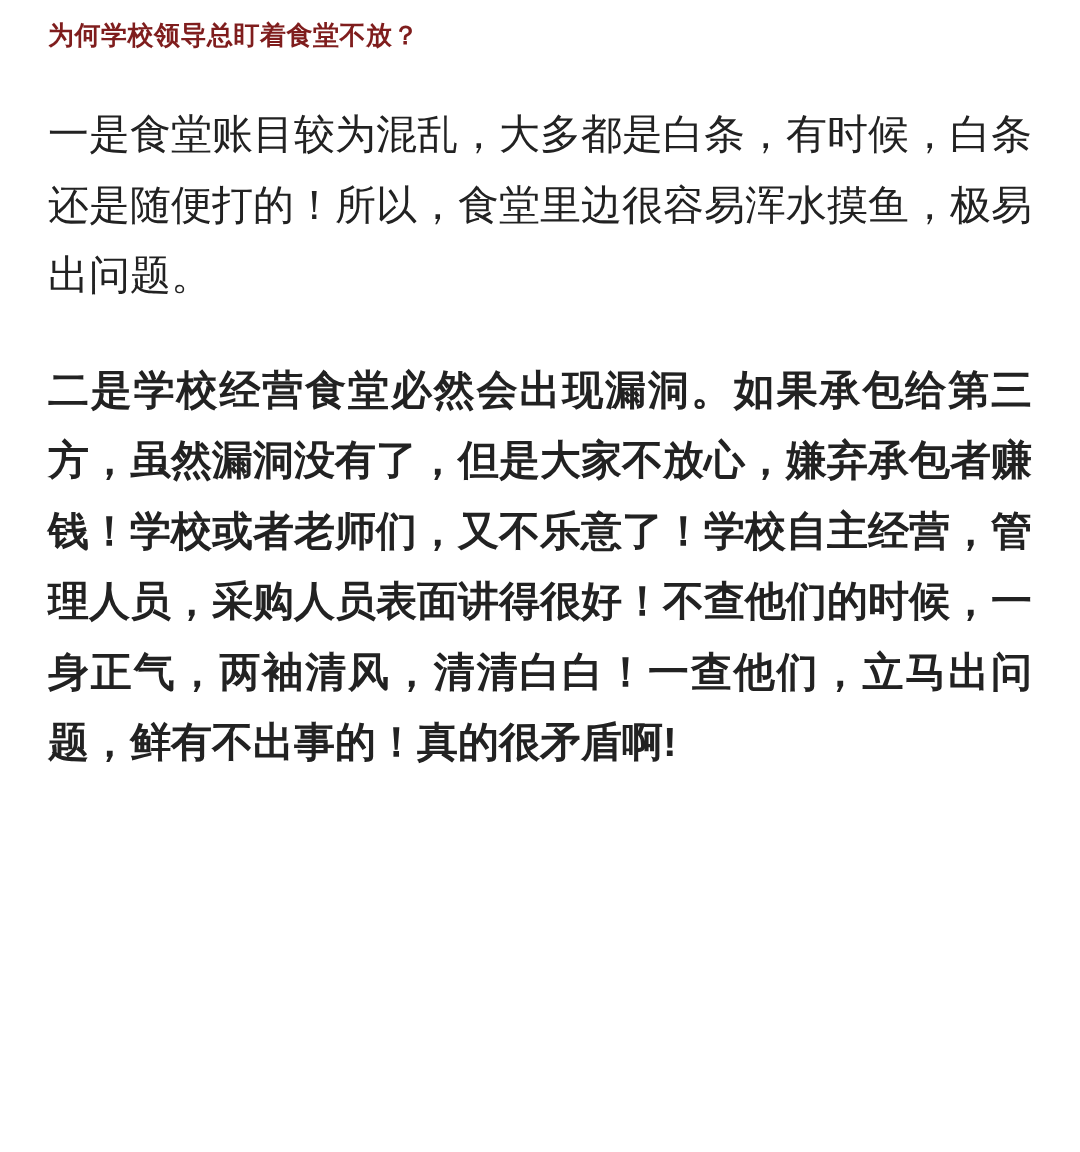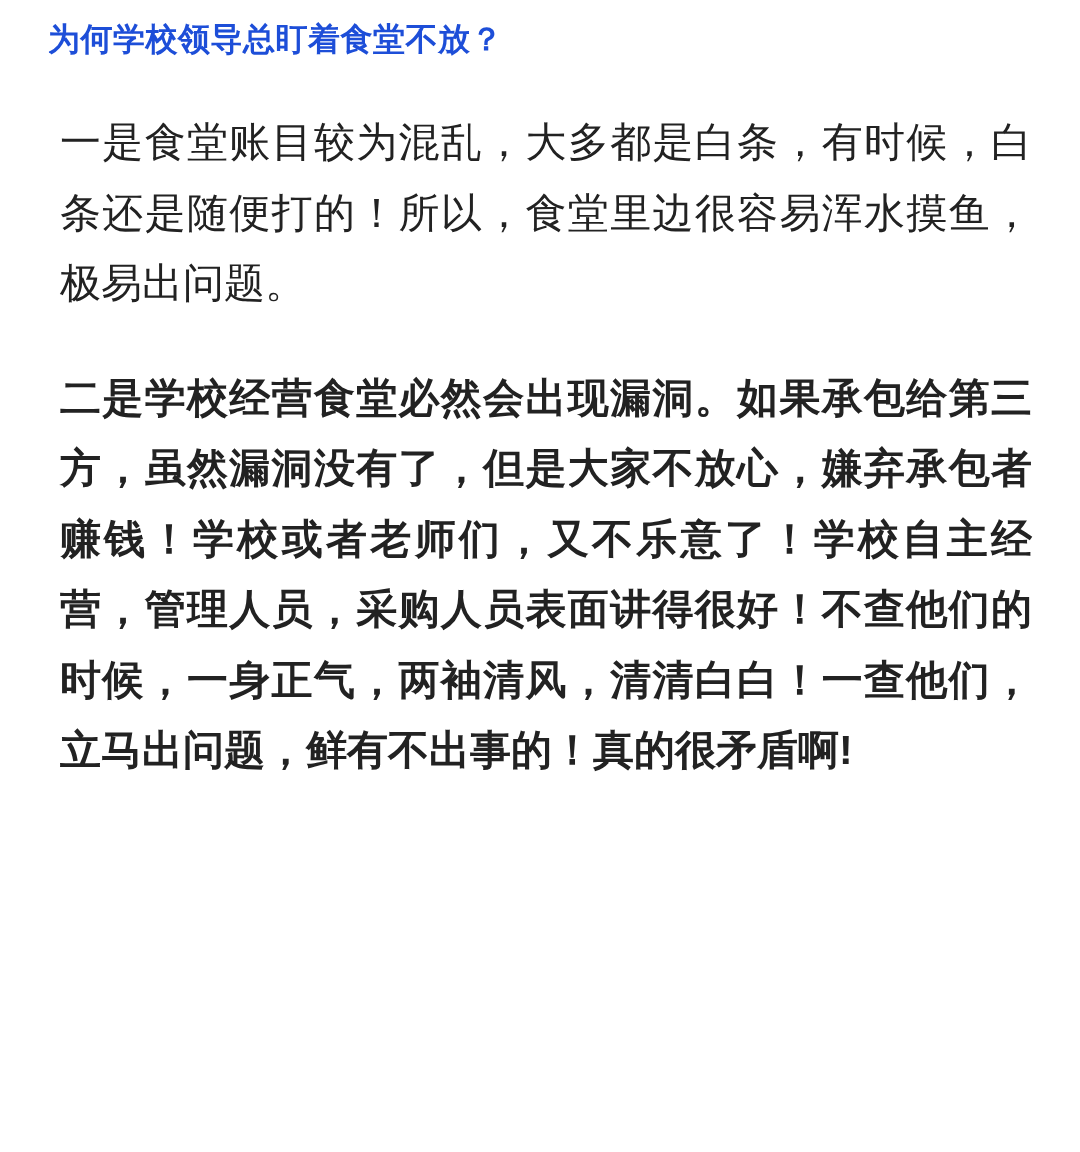"为何学校领导总盯着食堂不放？" .article-title { color: #1d4ed8 -> #7f1d1d; font-size: 32px -> 26px }
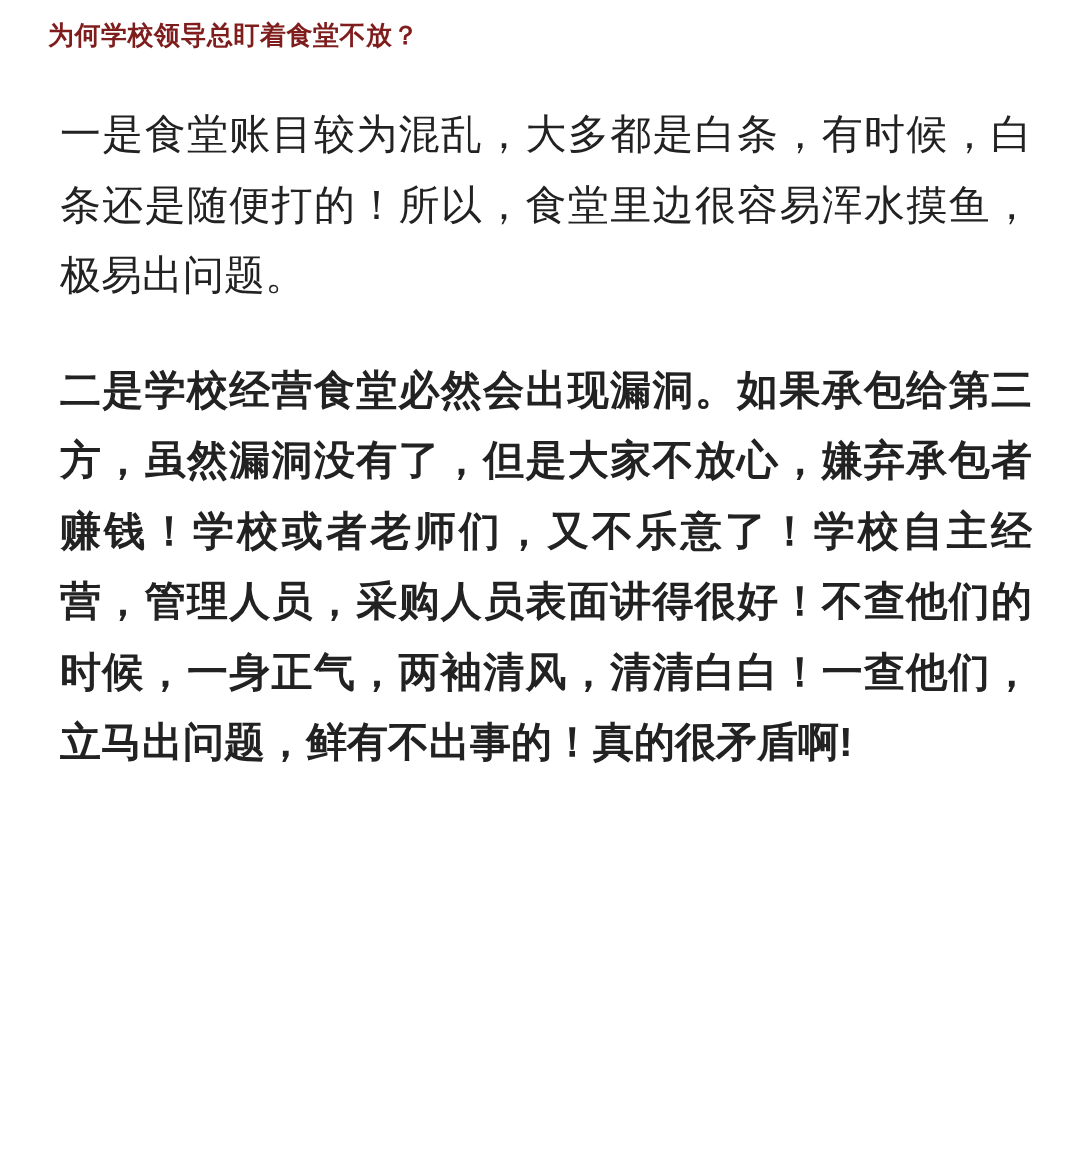"一是食堂账目较为混乱，大多都是白条，有时候，白条还是随便打的！所以，食堂里边很容" .article-paragraph { margin: 0 0 44px 12px -> 0 0 44px 0 }
